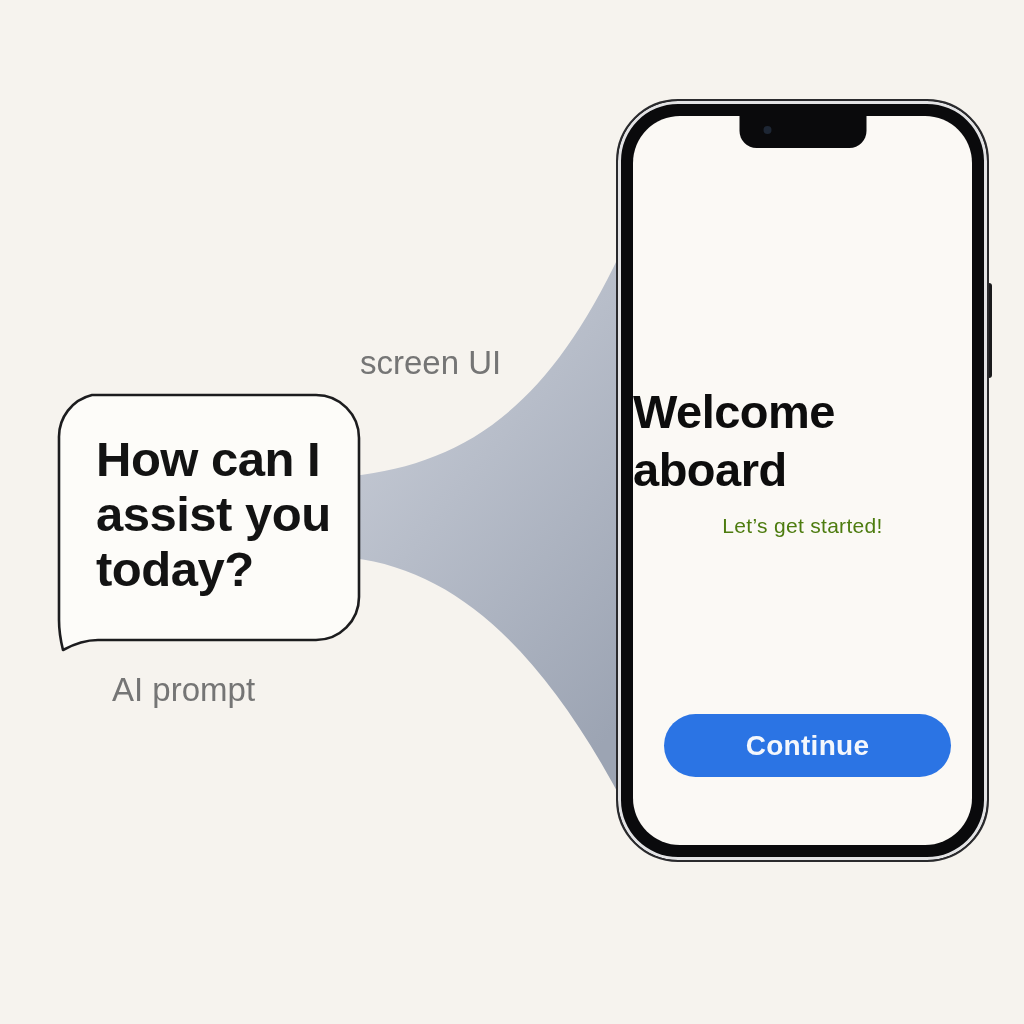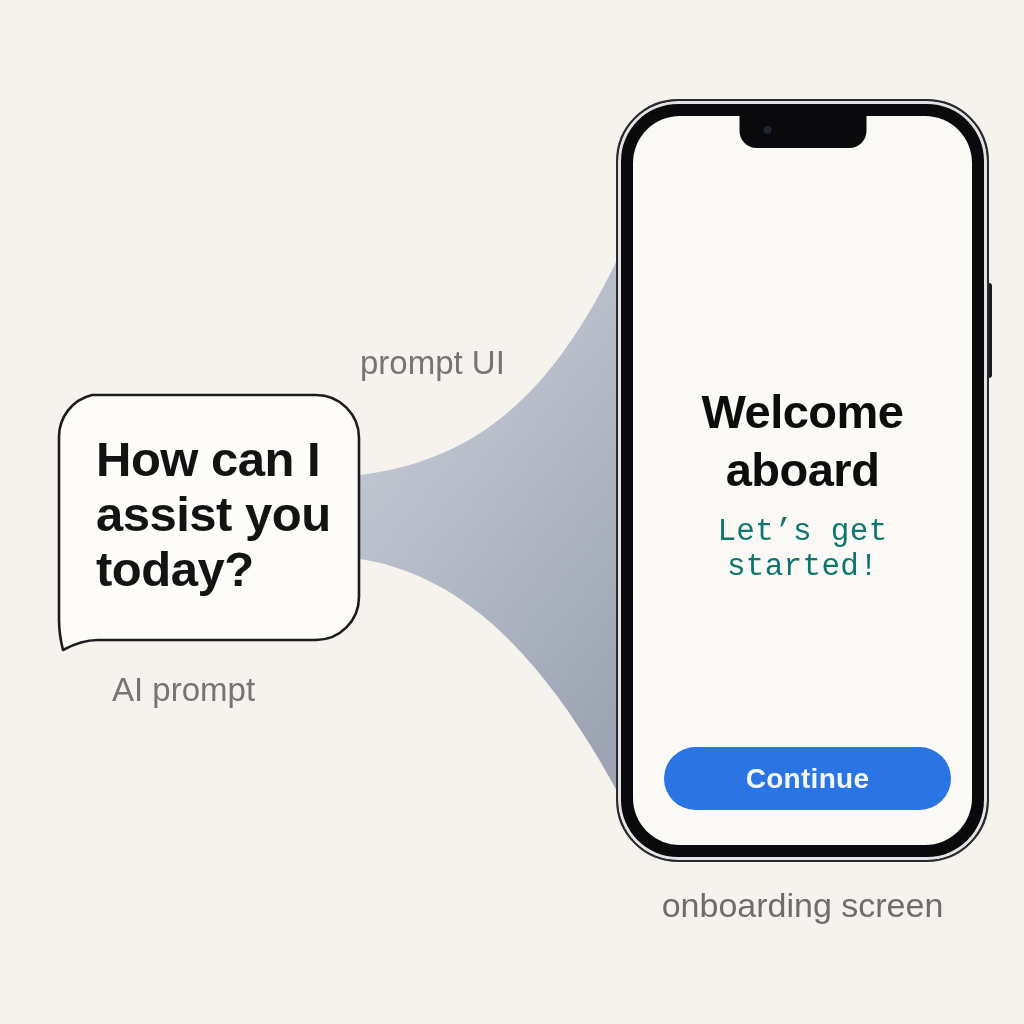"prompt UI" div.caption { text: prompt -> screen }
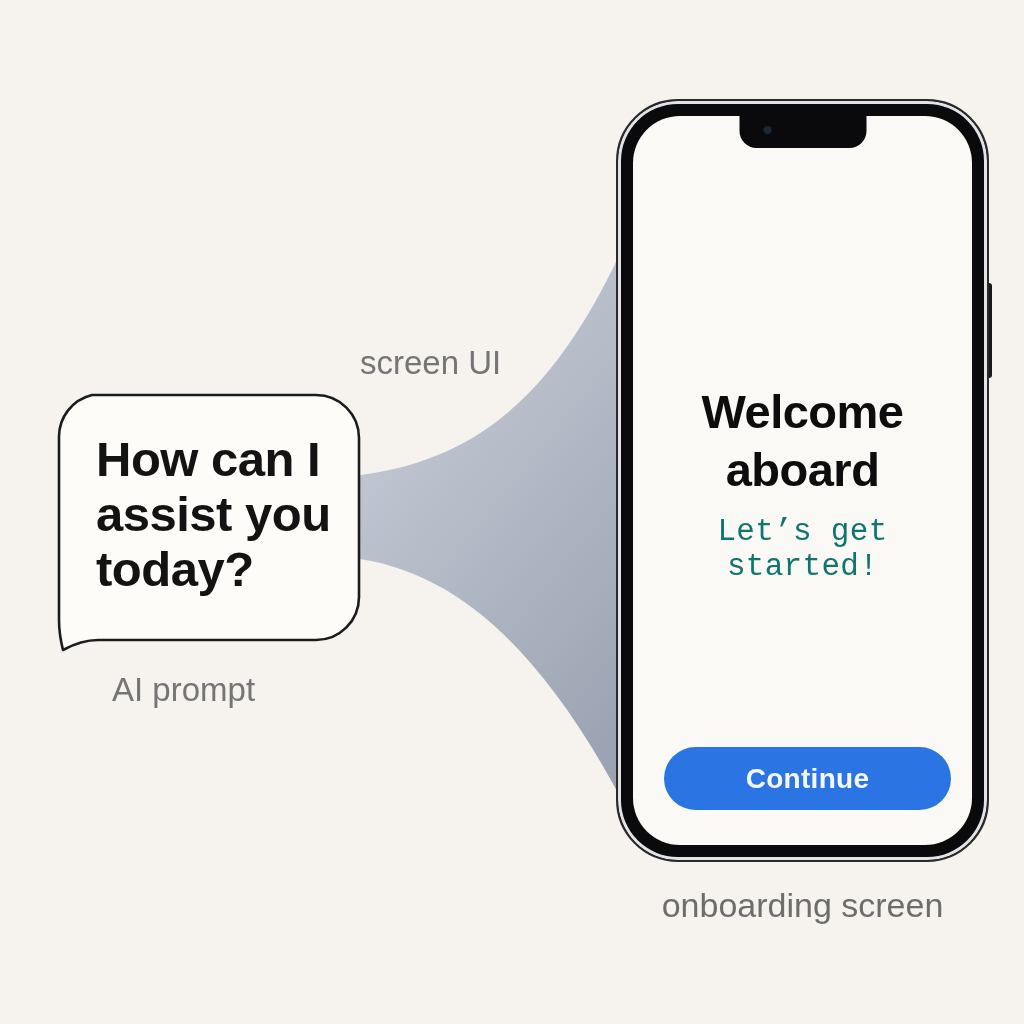"Welcome" .screen-title { text-align: center -> none }
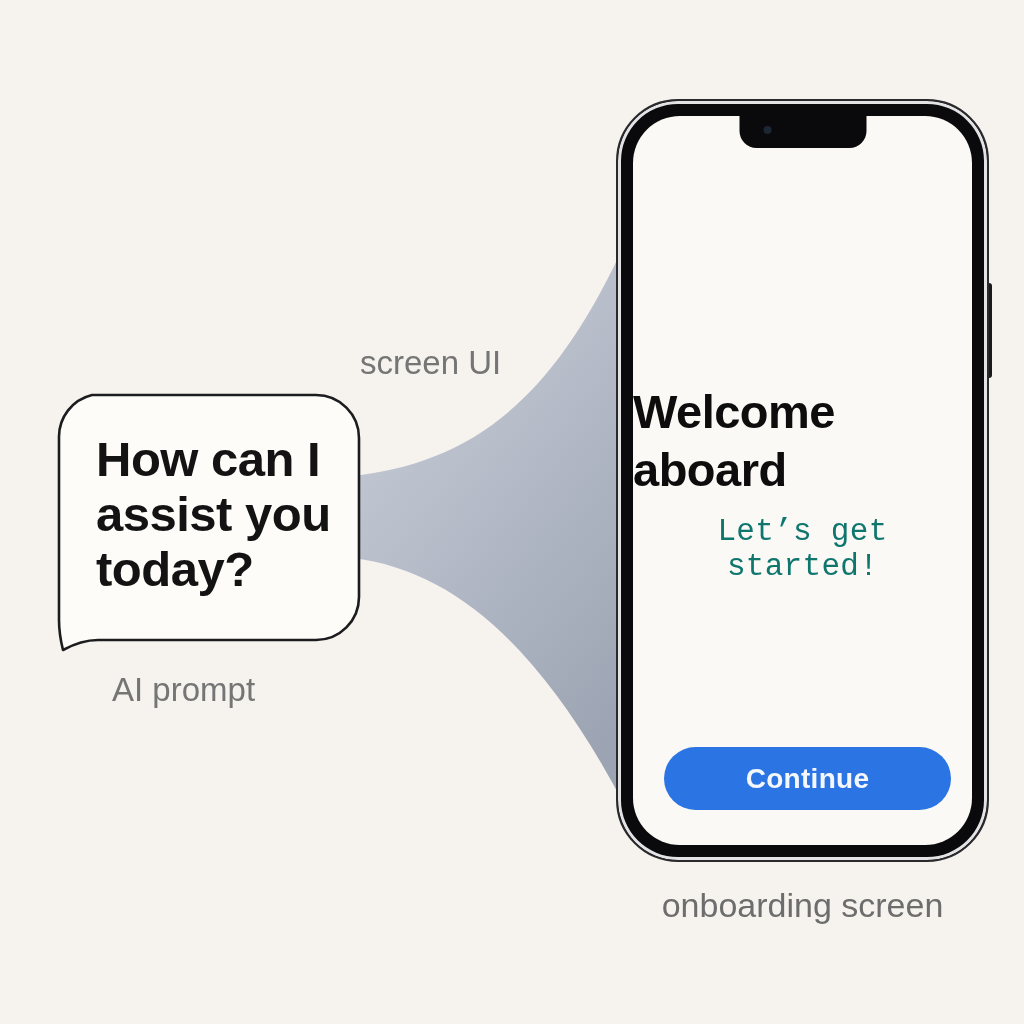"Let’s get started!" .screen-subtitle { color: #0f766e -> #4d7c0f; font-family: Liberation Mono, monospace -> none; font-size: 31px -> 21px }
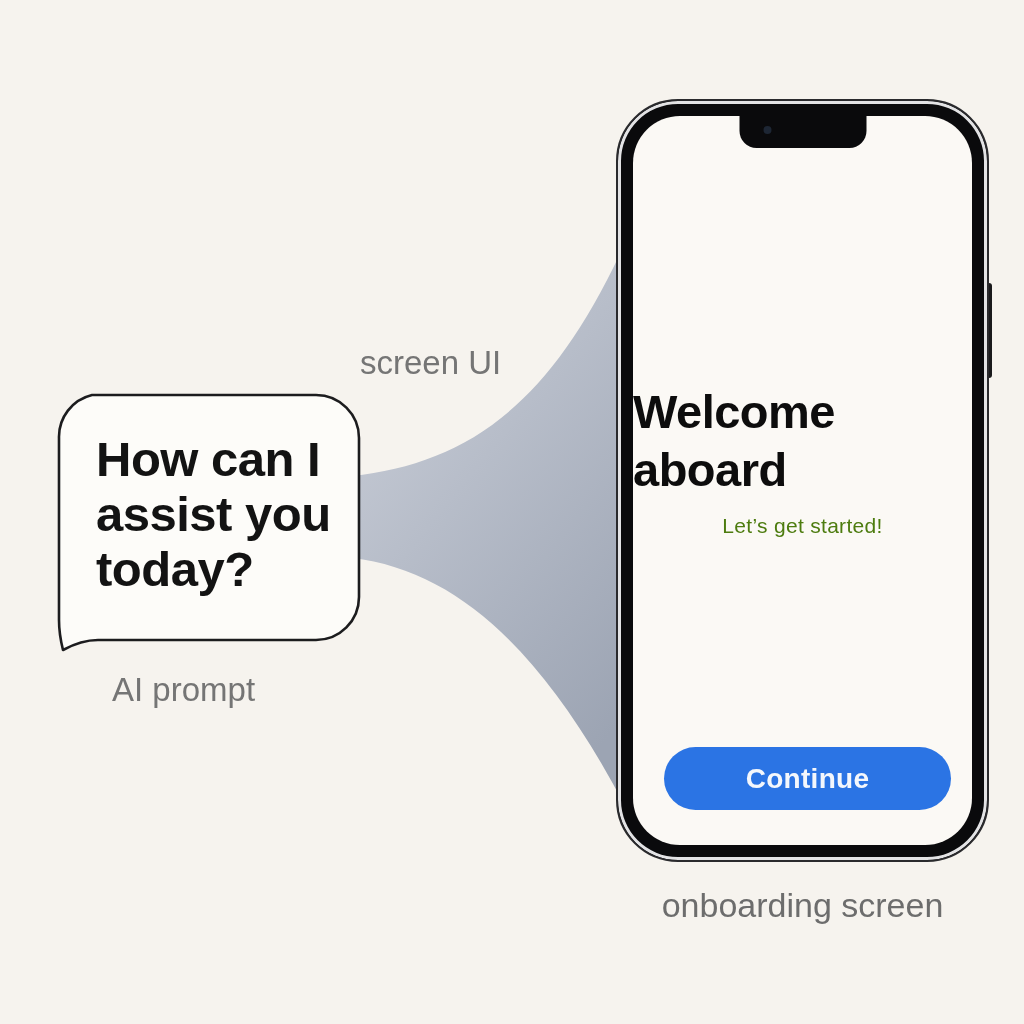"Continue" .cta-button { margin-top: 33px -> none }
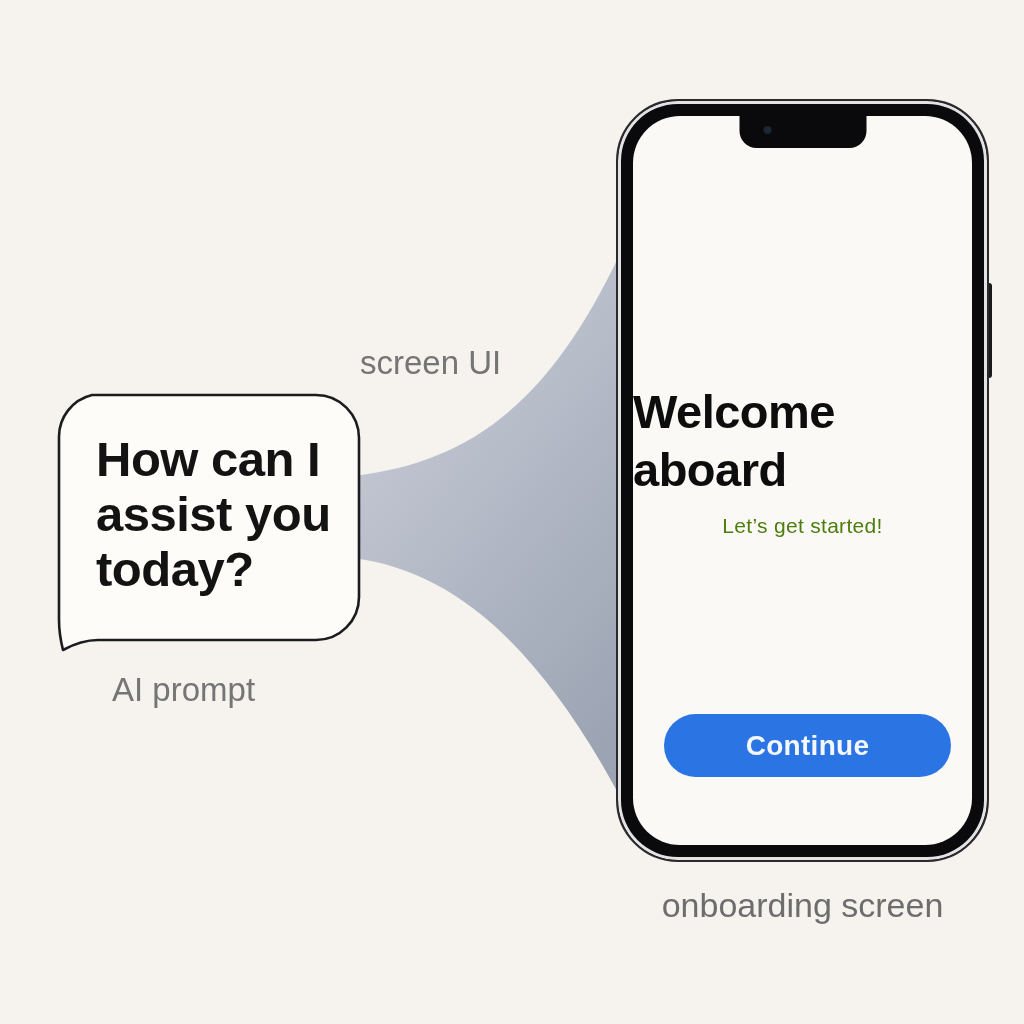"onboarding screen" div.caption { html: <div>onboarding screen</div> -> none }
